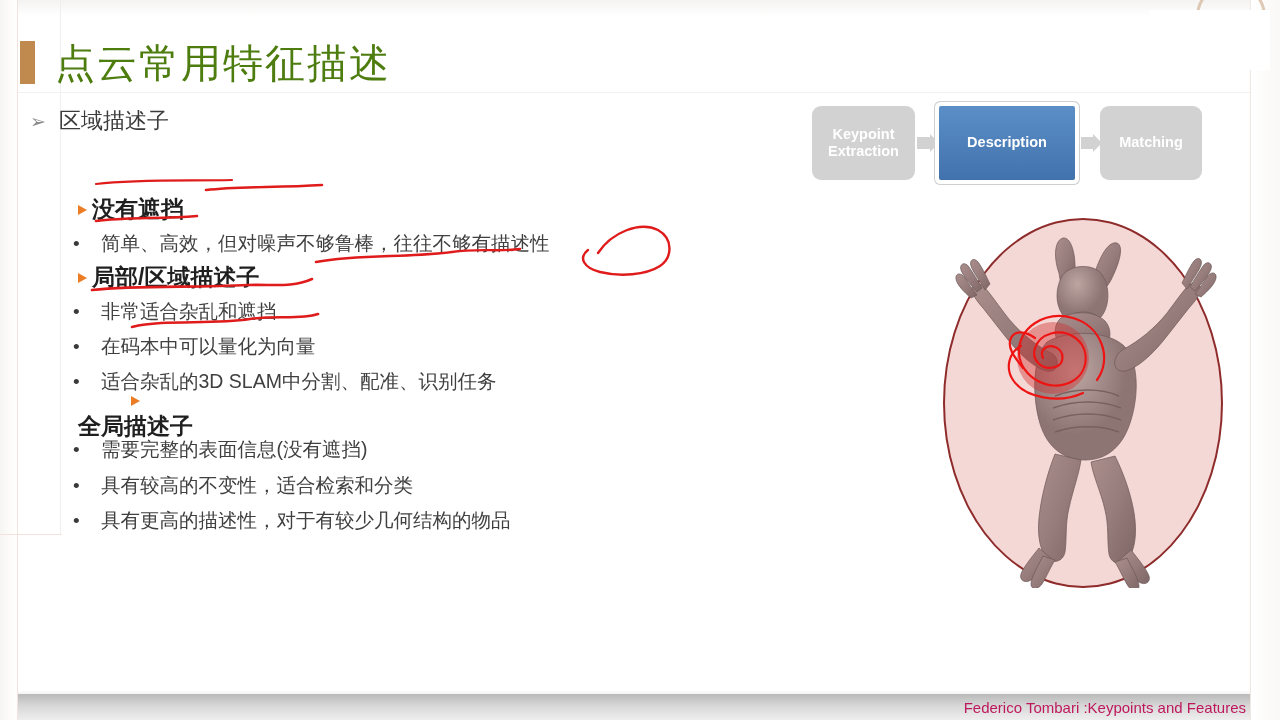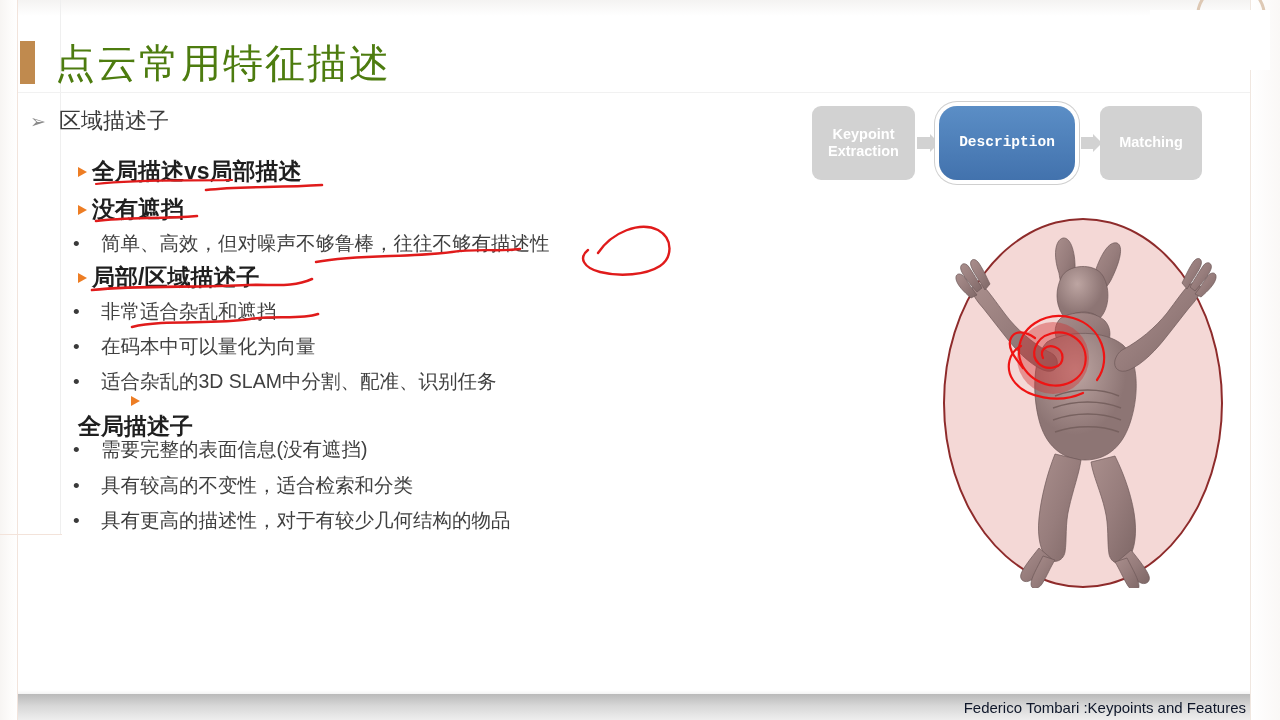"Description" .pbox.blue { border-radius: 18px -> 2px; font-family: Liberation Mono, monospace -> none }
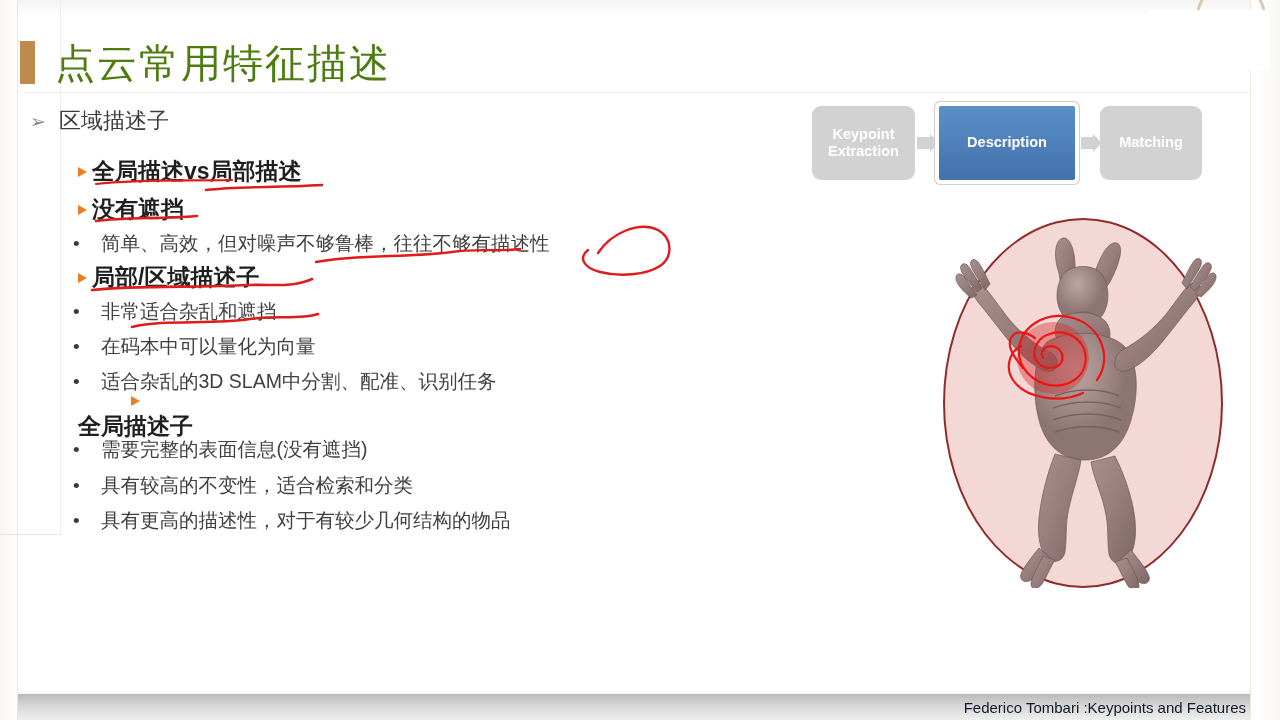"全局描述vs局部描述" div.sub { html: <div> <span></span> <span>全局描述vs局部描述</span> </div> -> none }
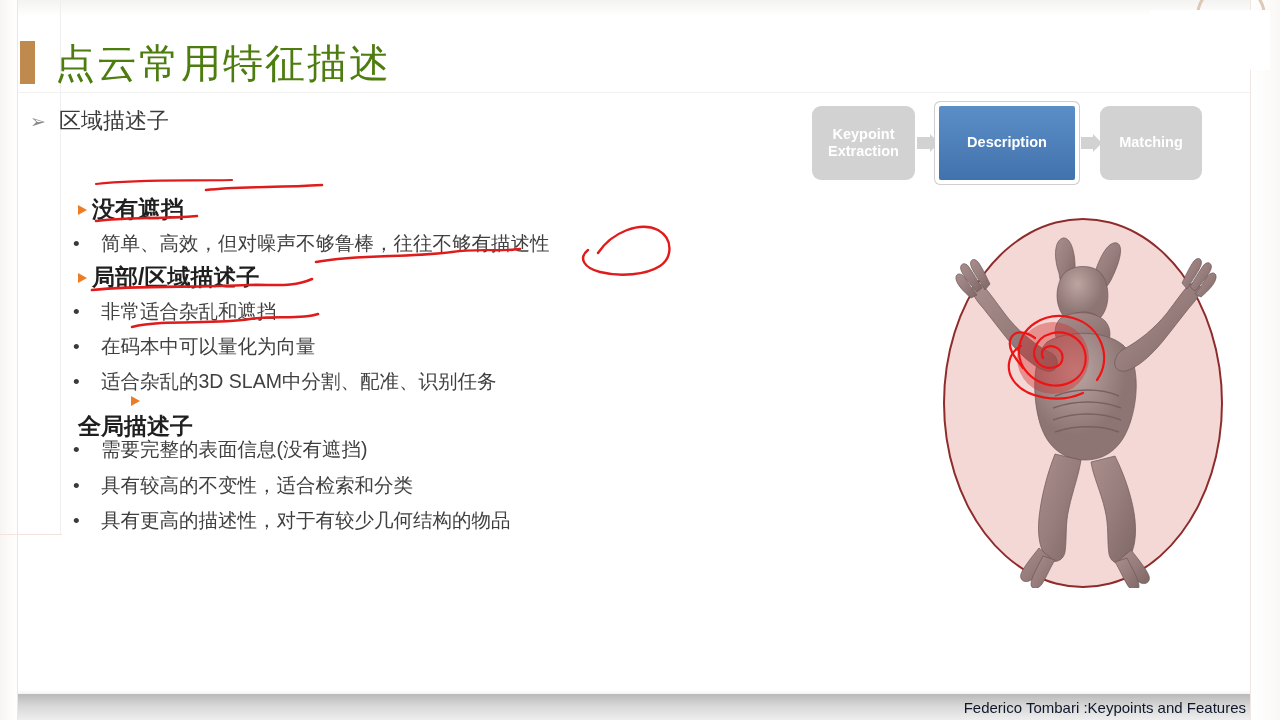"Federico Tombari :Keypoints and Features" .footer-text { color: #0f172a -> #be185d }
